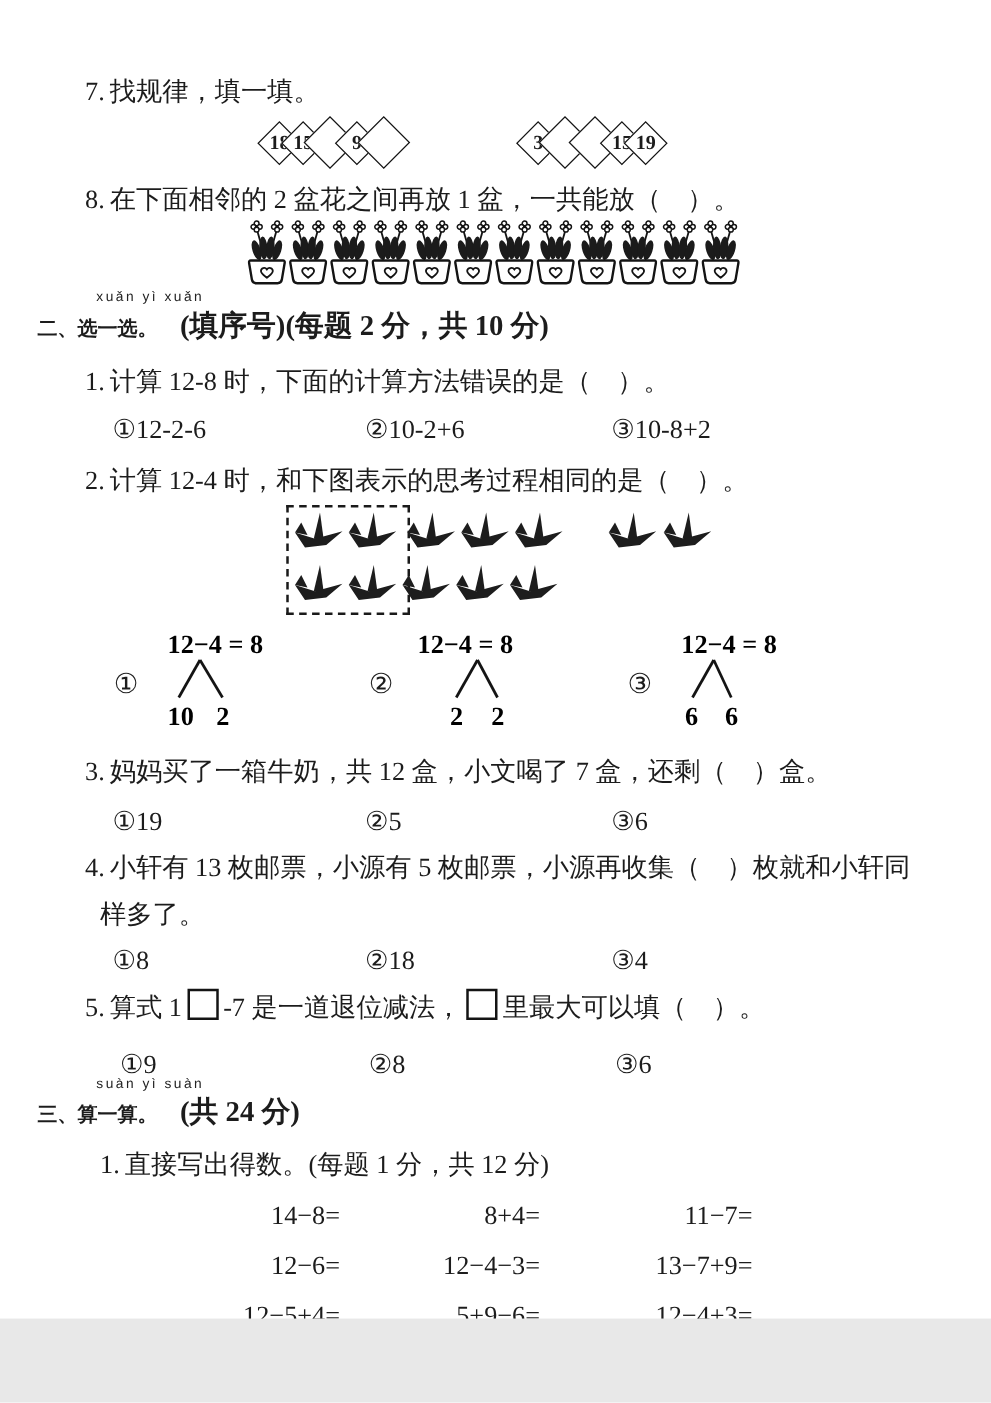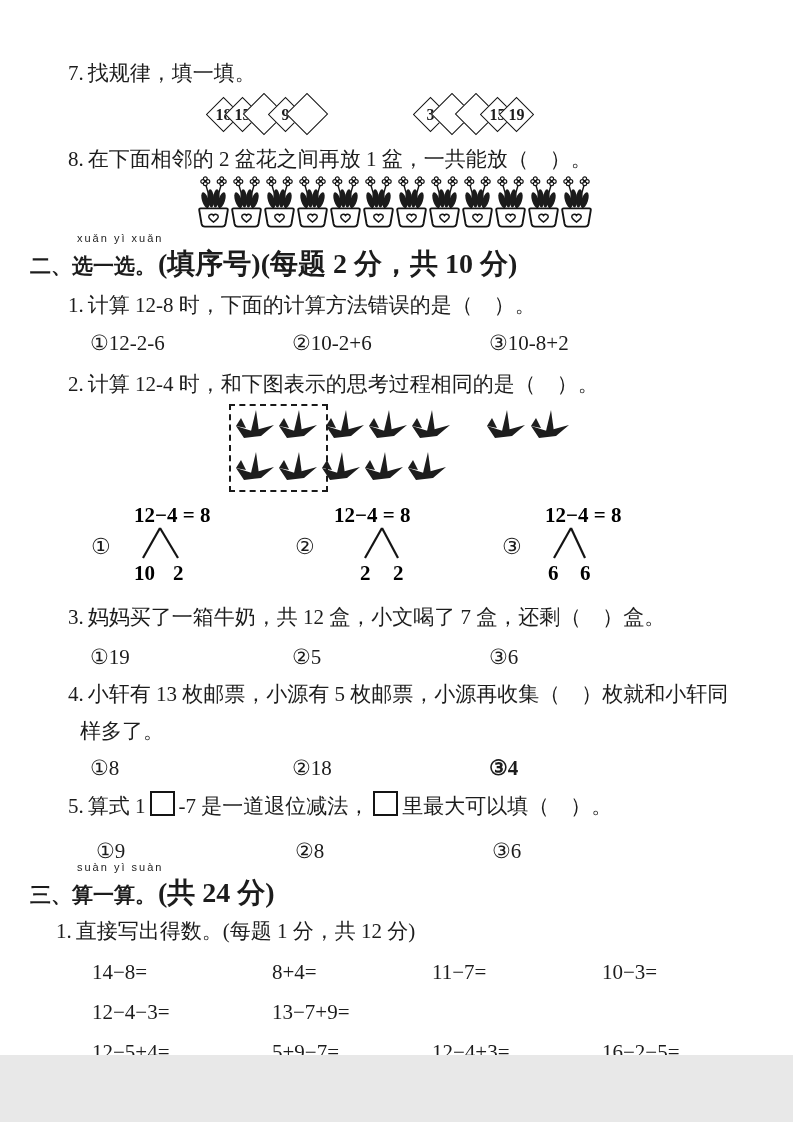"二、选一选。" .sec-title { font-size: 21px -> 16px }
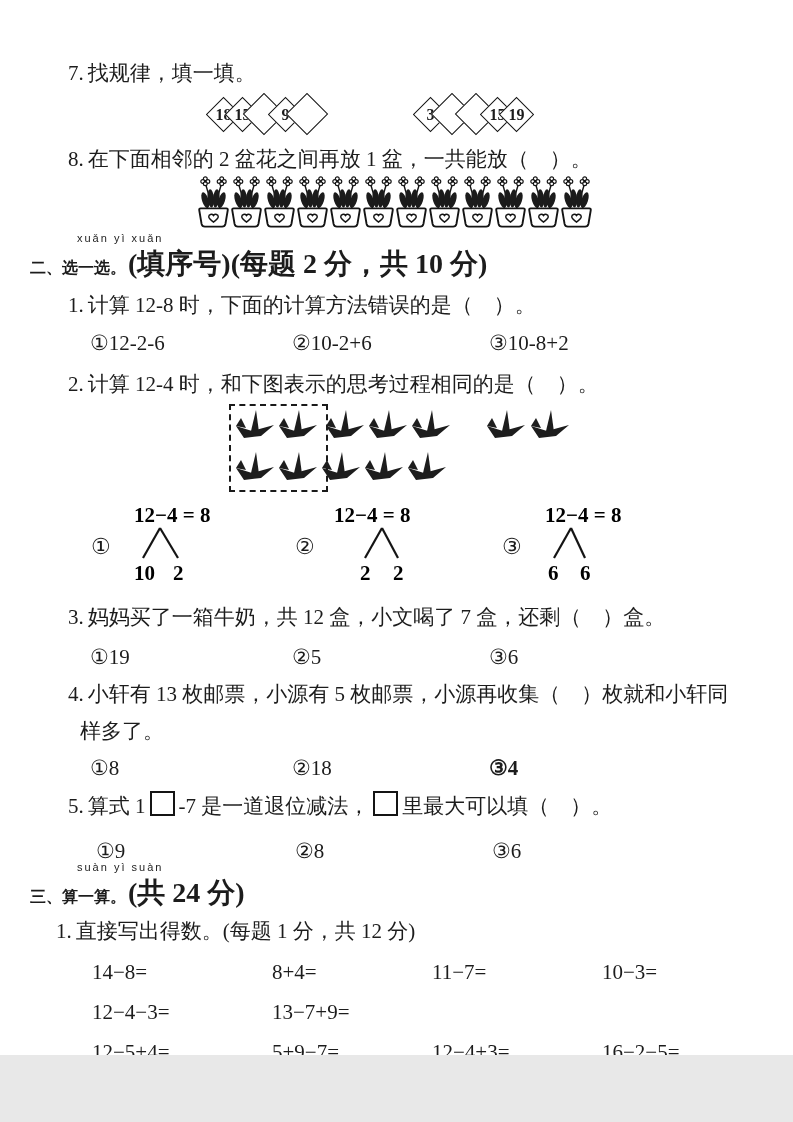"(填序号)(每题 2 分，共 10 分)" .sec-meta { font-size: 28px -> 23px; margin-left: 2px -> 18px }
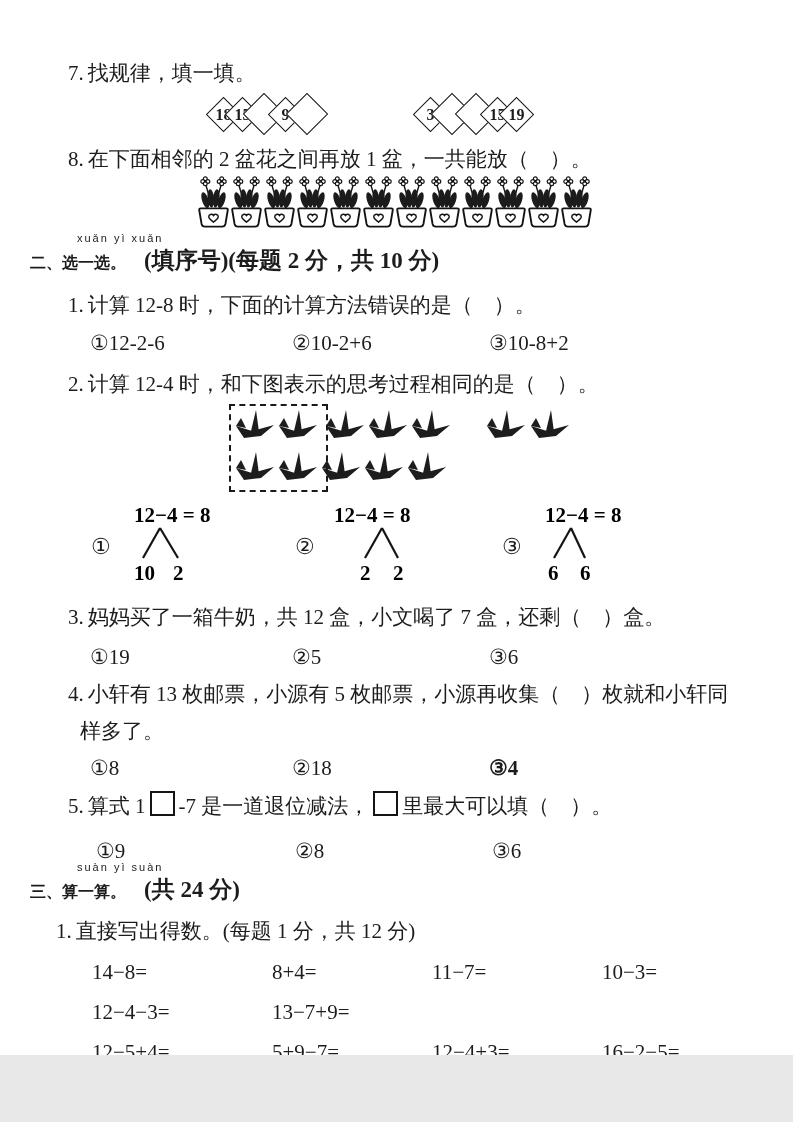"③4" span.opt { font-weight: bold -> none }
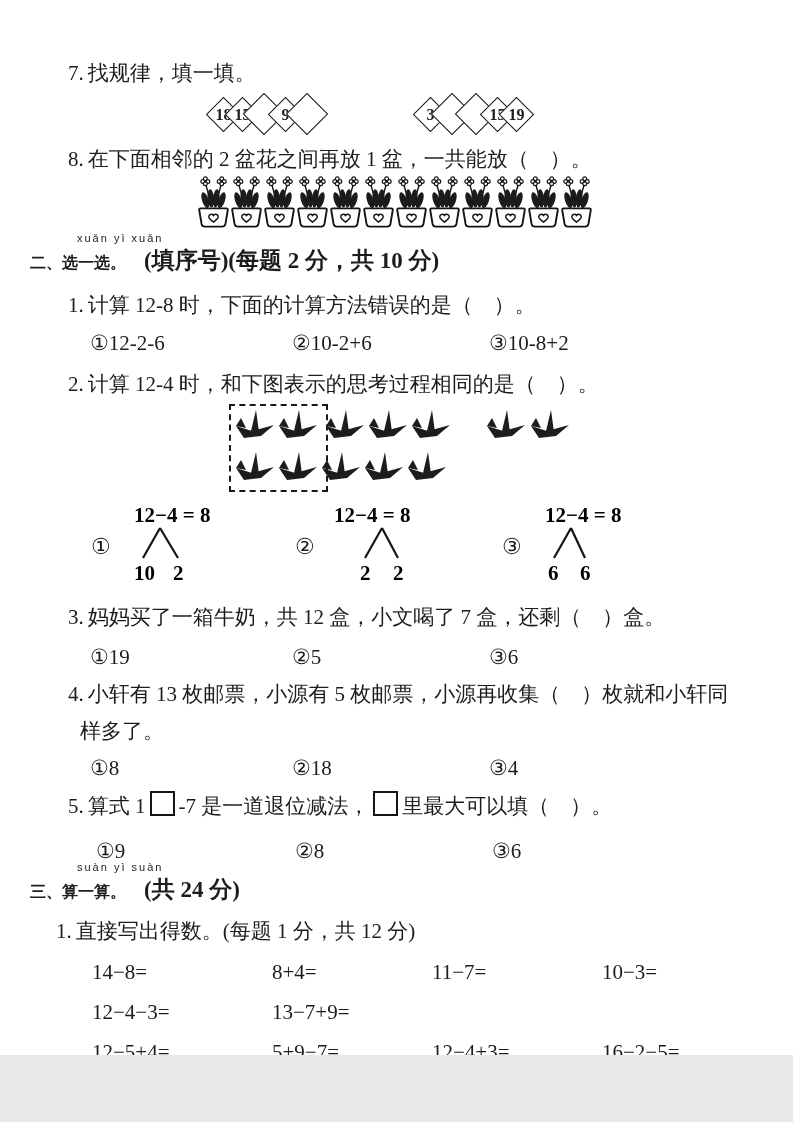"1. 直接写出得数。(每题 1 分，共 12" div.abs { left: 56px -> 80px }
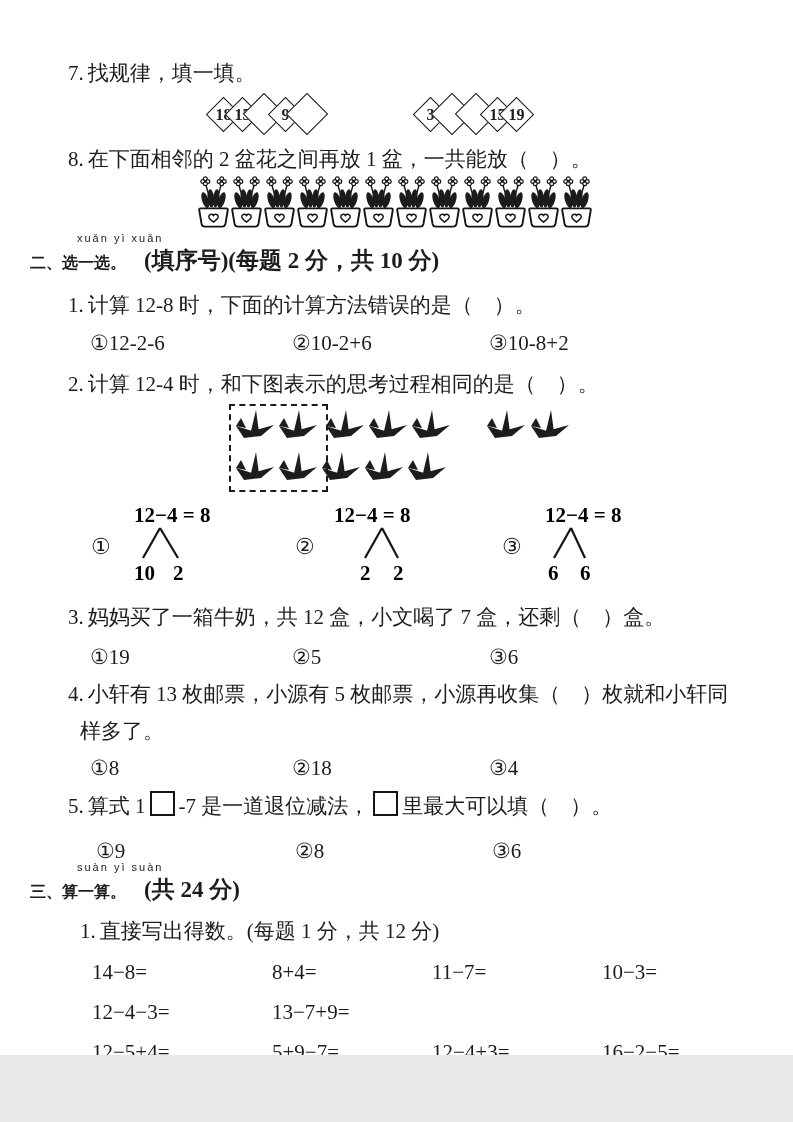"14−8=" .eq-cell { text-align: none -> right }
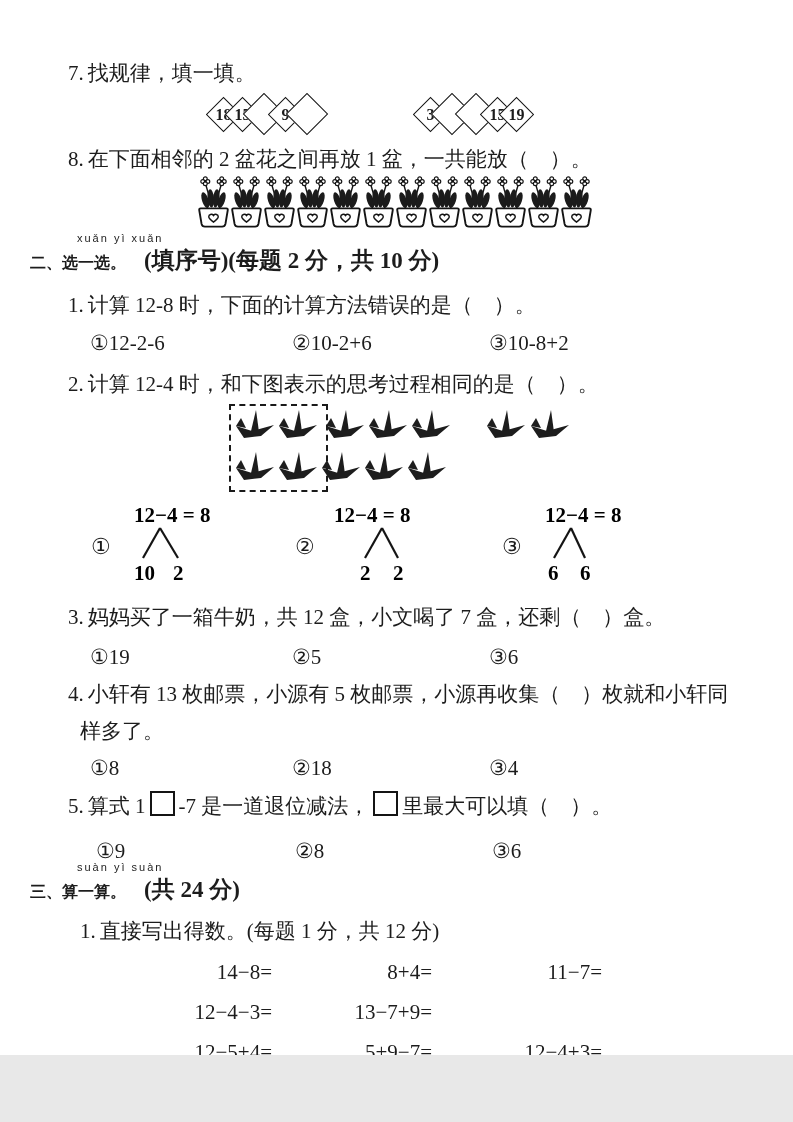"12−6=" span.eq-cell { html: none -> <span>12−6=</span> }
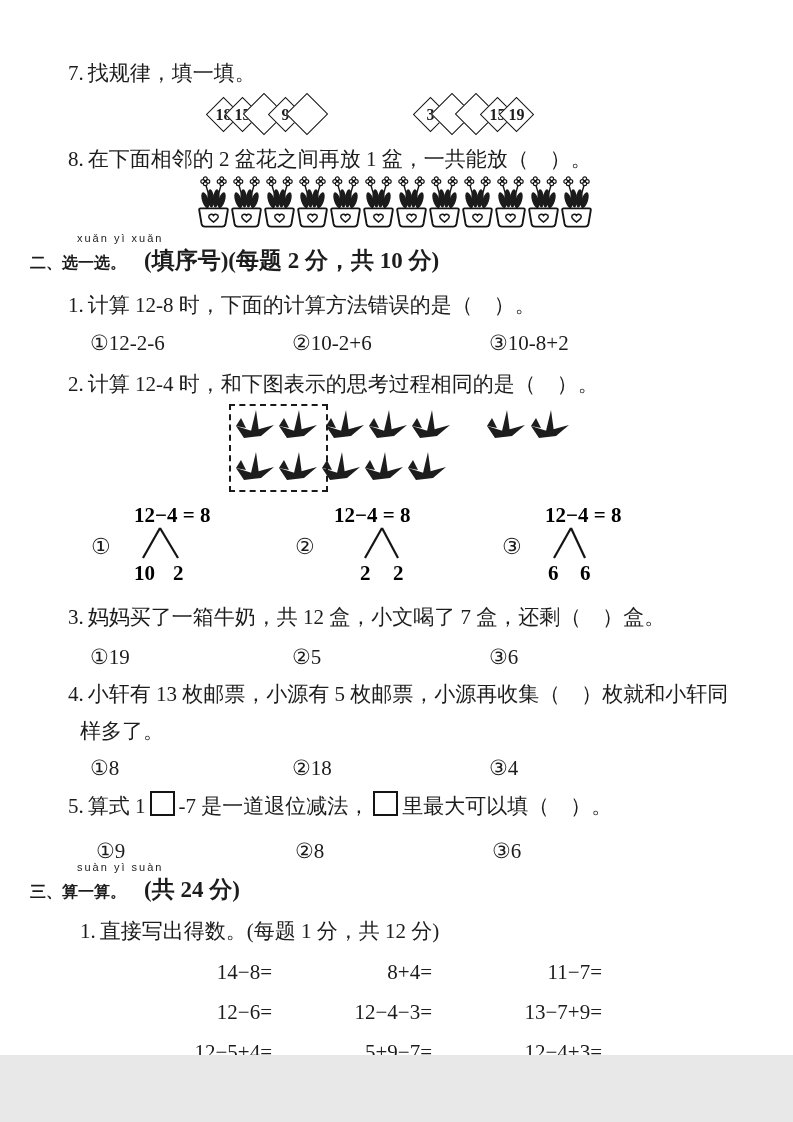"5+9−7=" span.eq-cell { text: 7 -> 6 }
